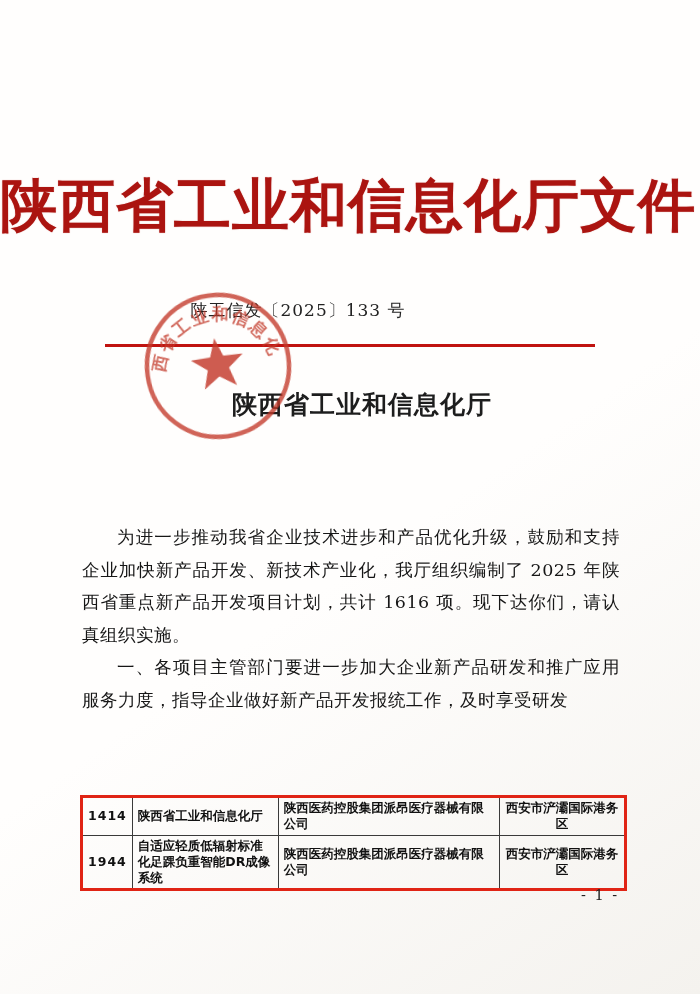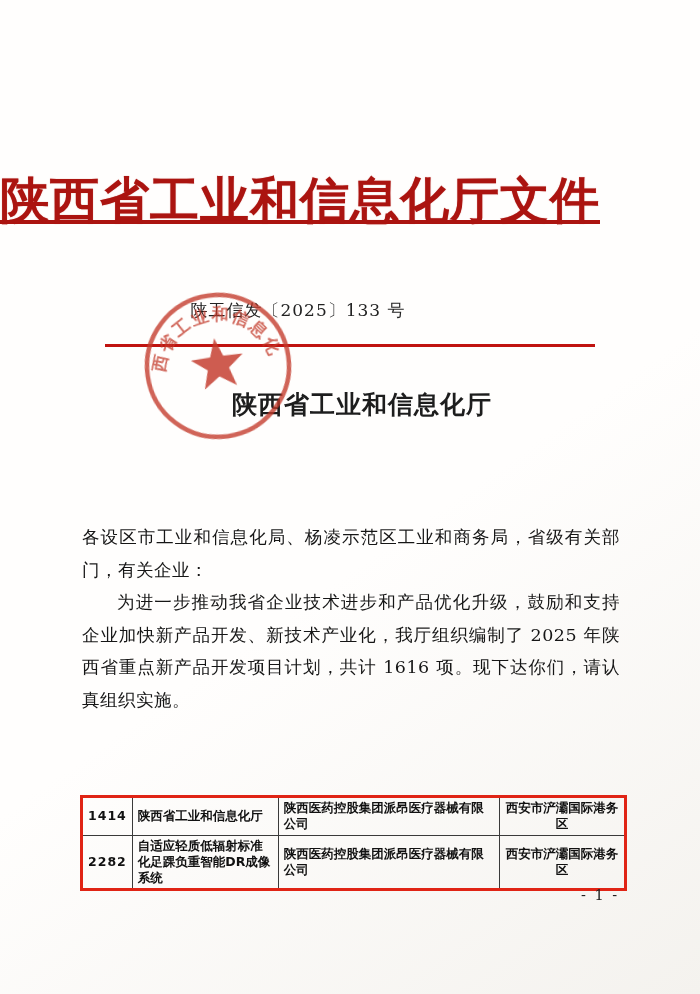"陕西省工业和信息化厅文件" .letterhead { font-size: 49px -> 57px; text-decoration: underline -> none }
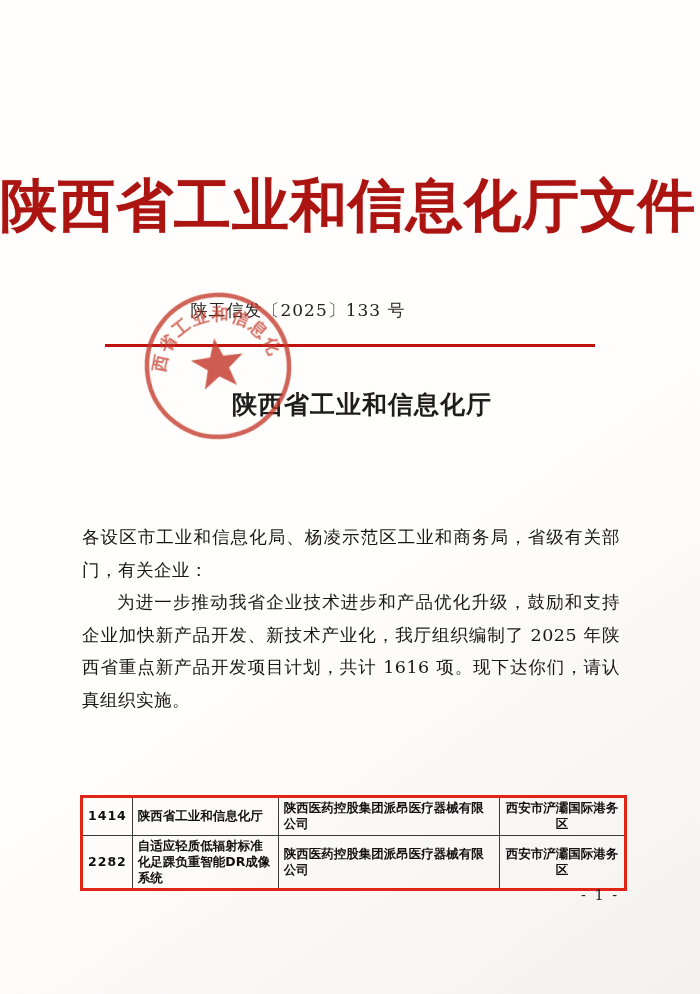"各设区市工业和信息化局、杨凌示范区工业和商务局，省级有关部门，有关企业：" p { html: <p>各设区市工业和信息化局、杨凌示范区工业和商务局，省级有关部门，有关企业：</p> -> none }
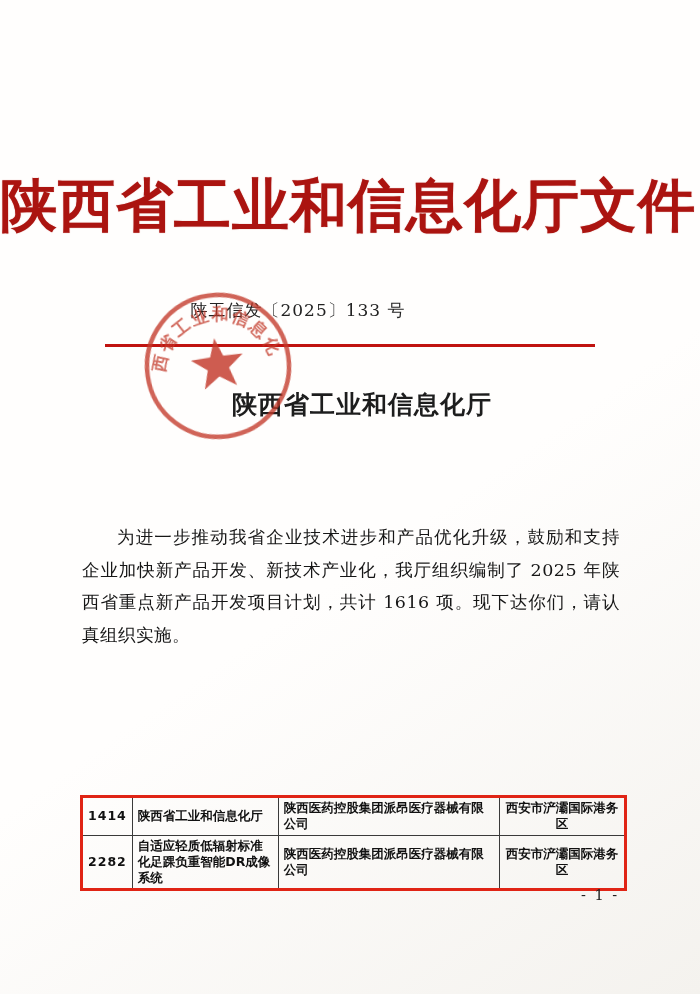"一、各项目主管部门要进一步加大企业新产品研发和推广应用服务力度，指导企业做好新产" p.indent { html: none -> <p>一、各项目主管部门要进一步加大企业新产品研发和推广应用服务力度，指导企业做好新产品开发报统工作，及时享受研发</p> }
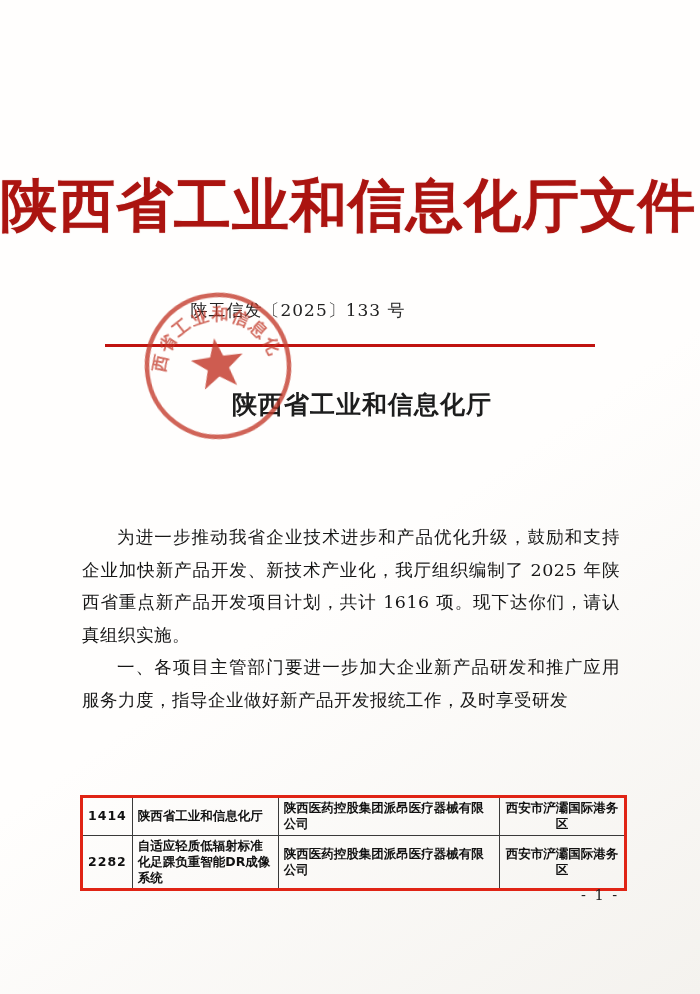"2282" td.c-id { text: 2282 -> 1944 }
